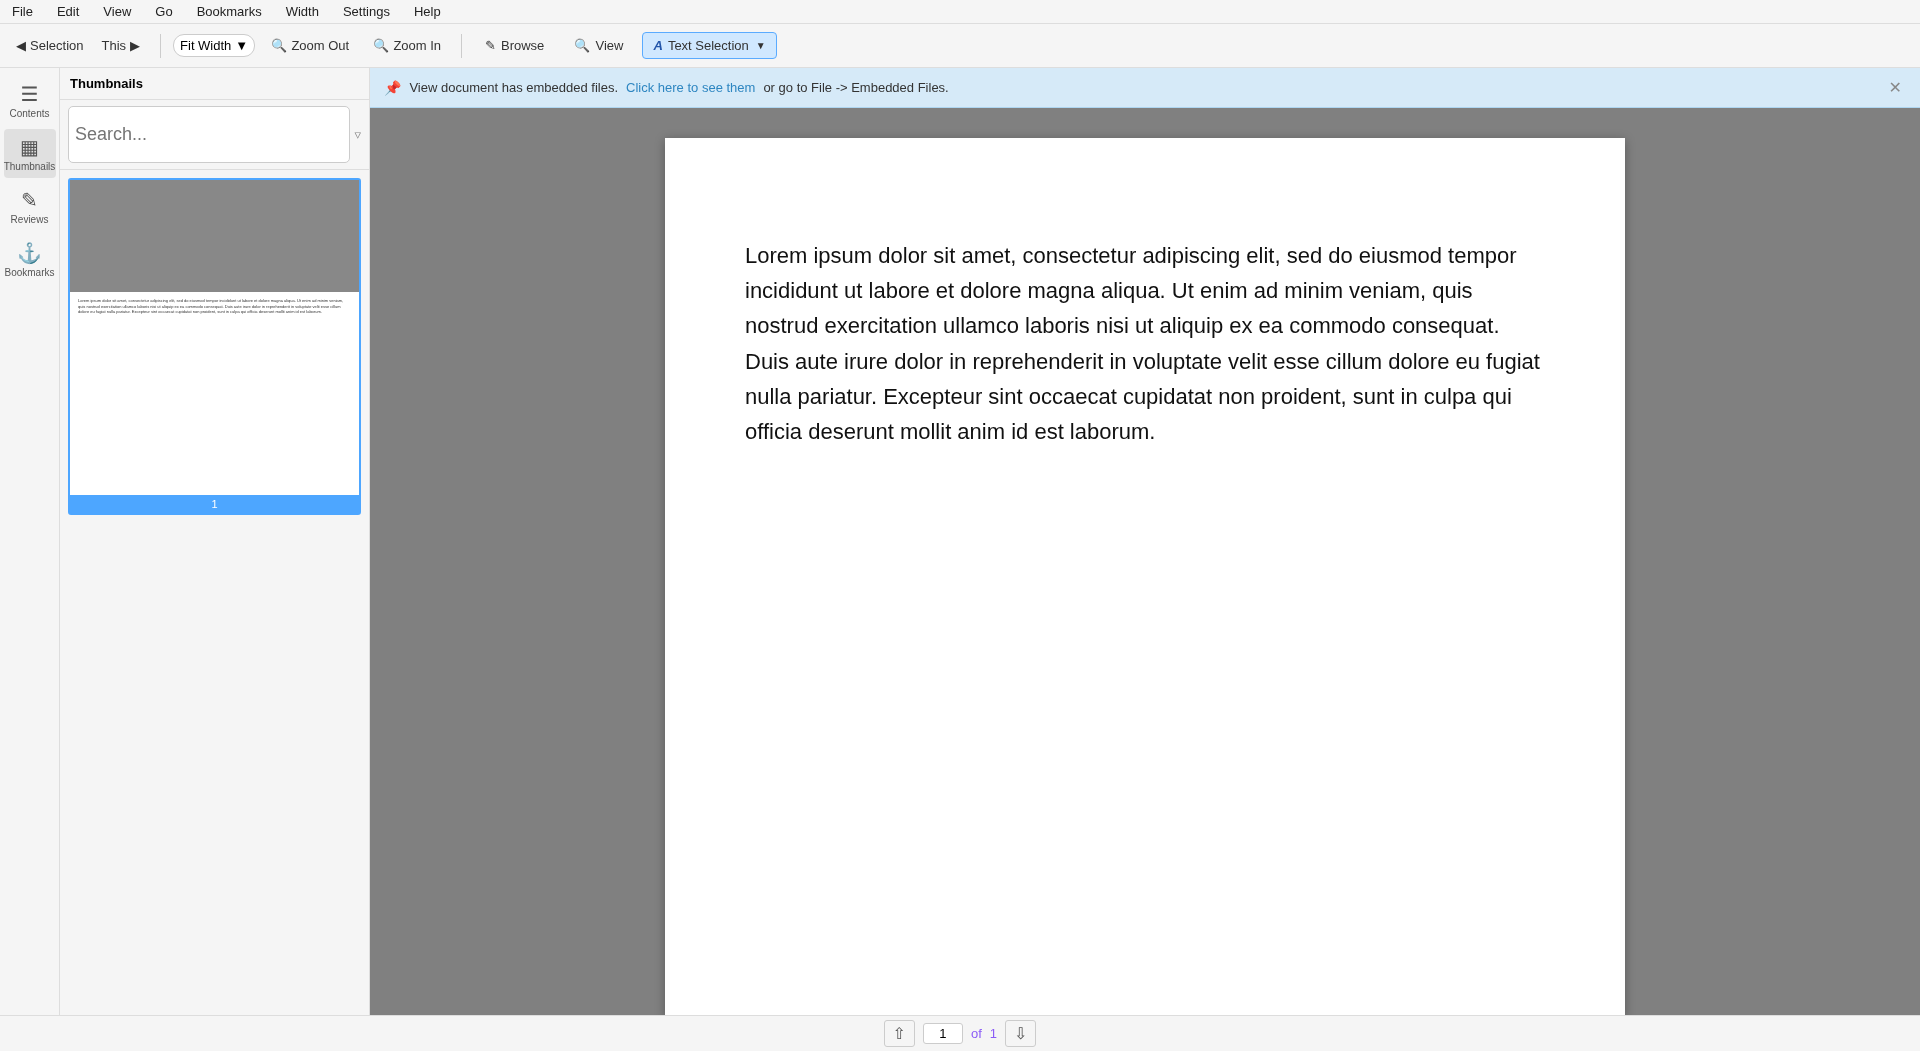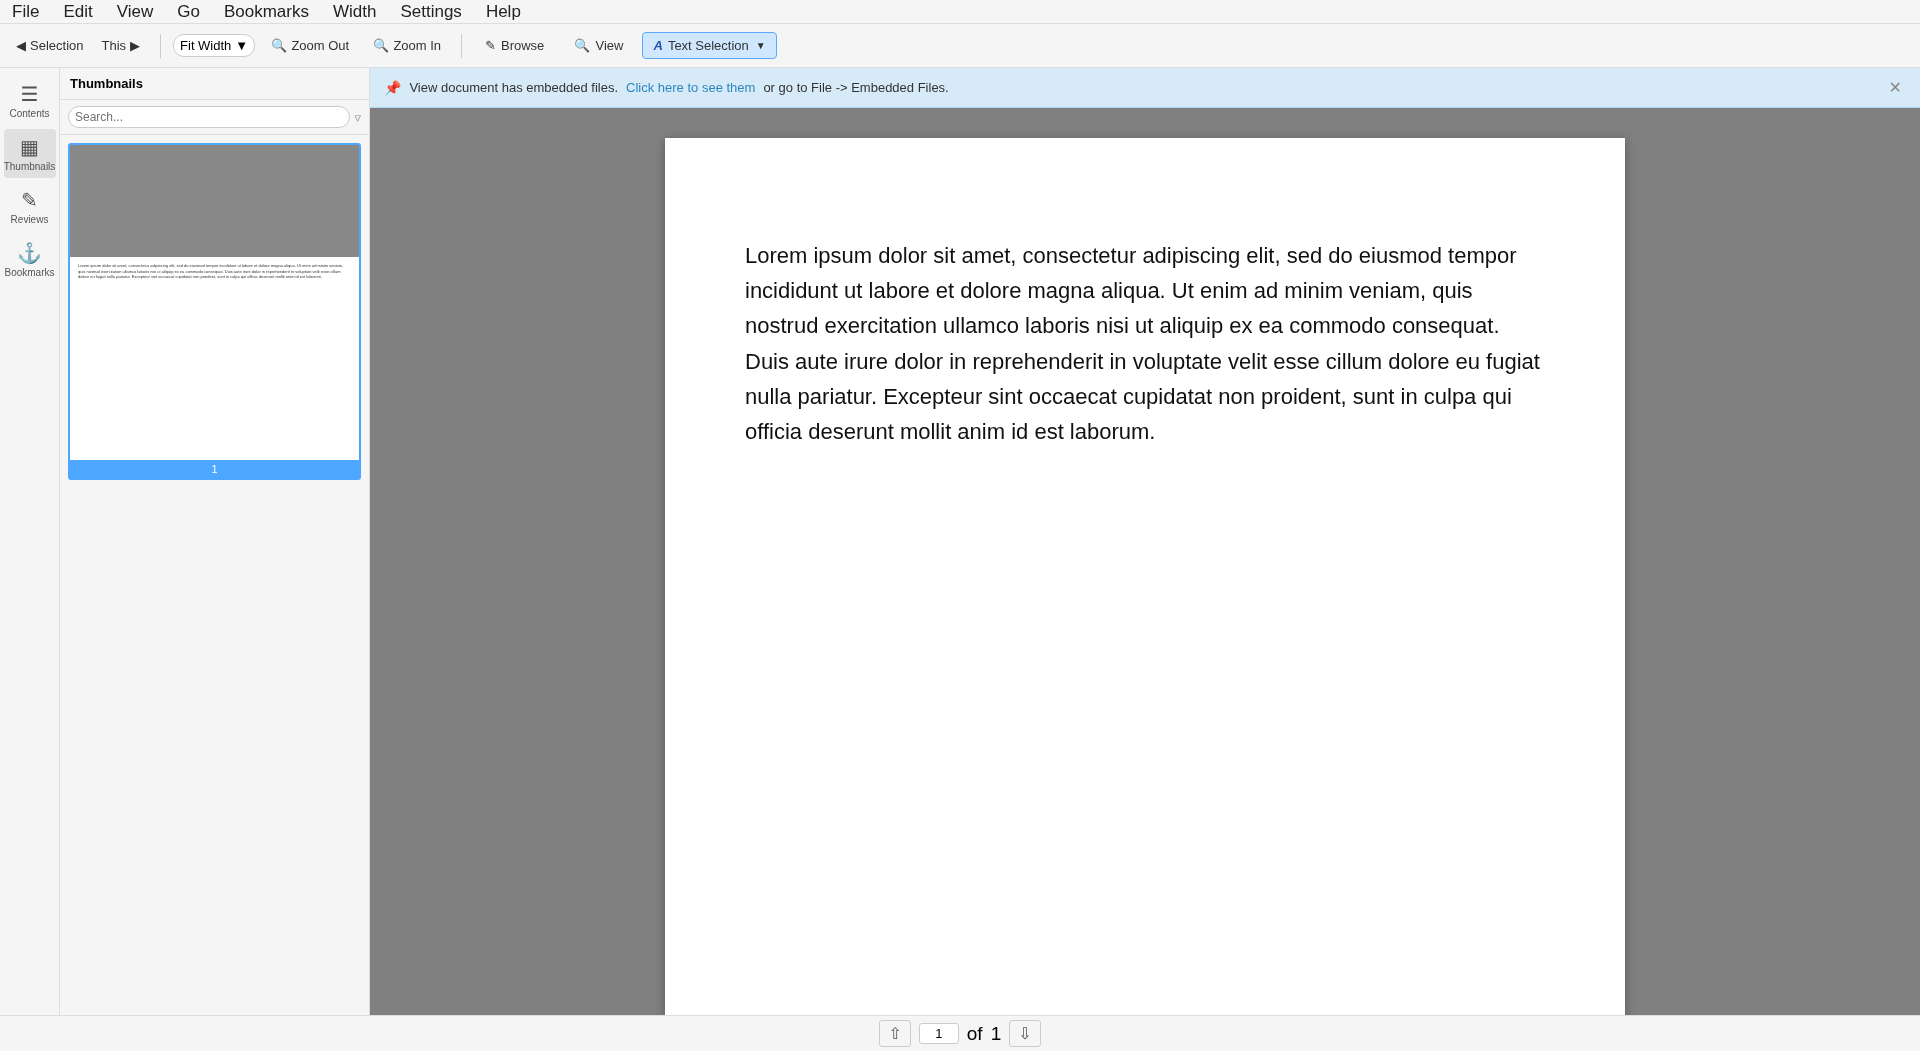"File" .menubar-item { font-size: 17px -> 13px }
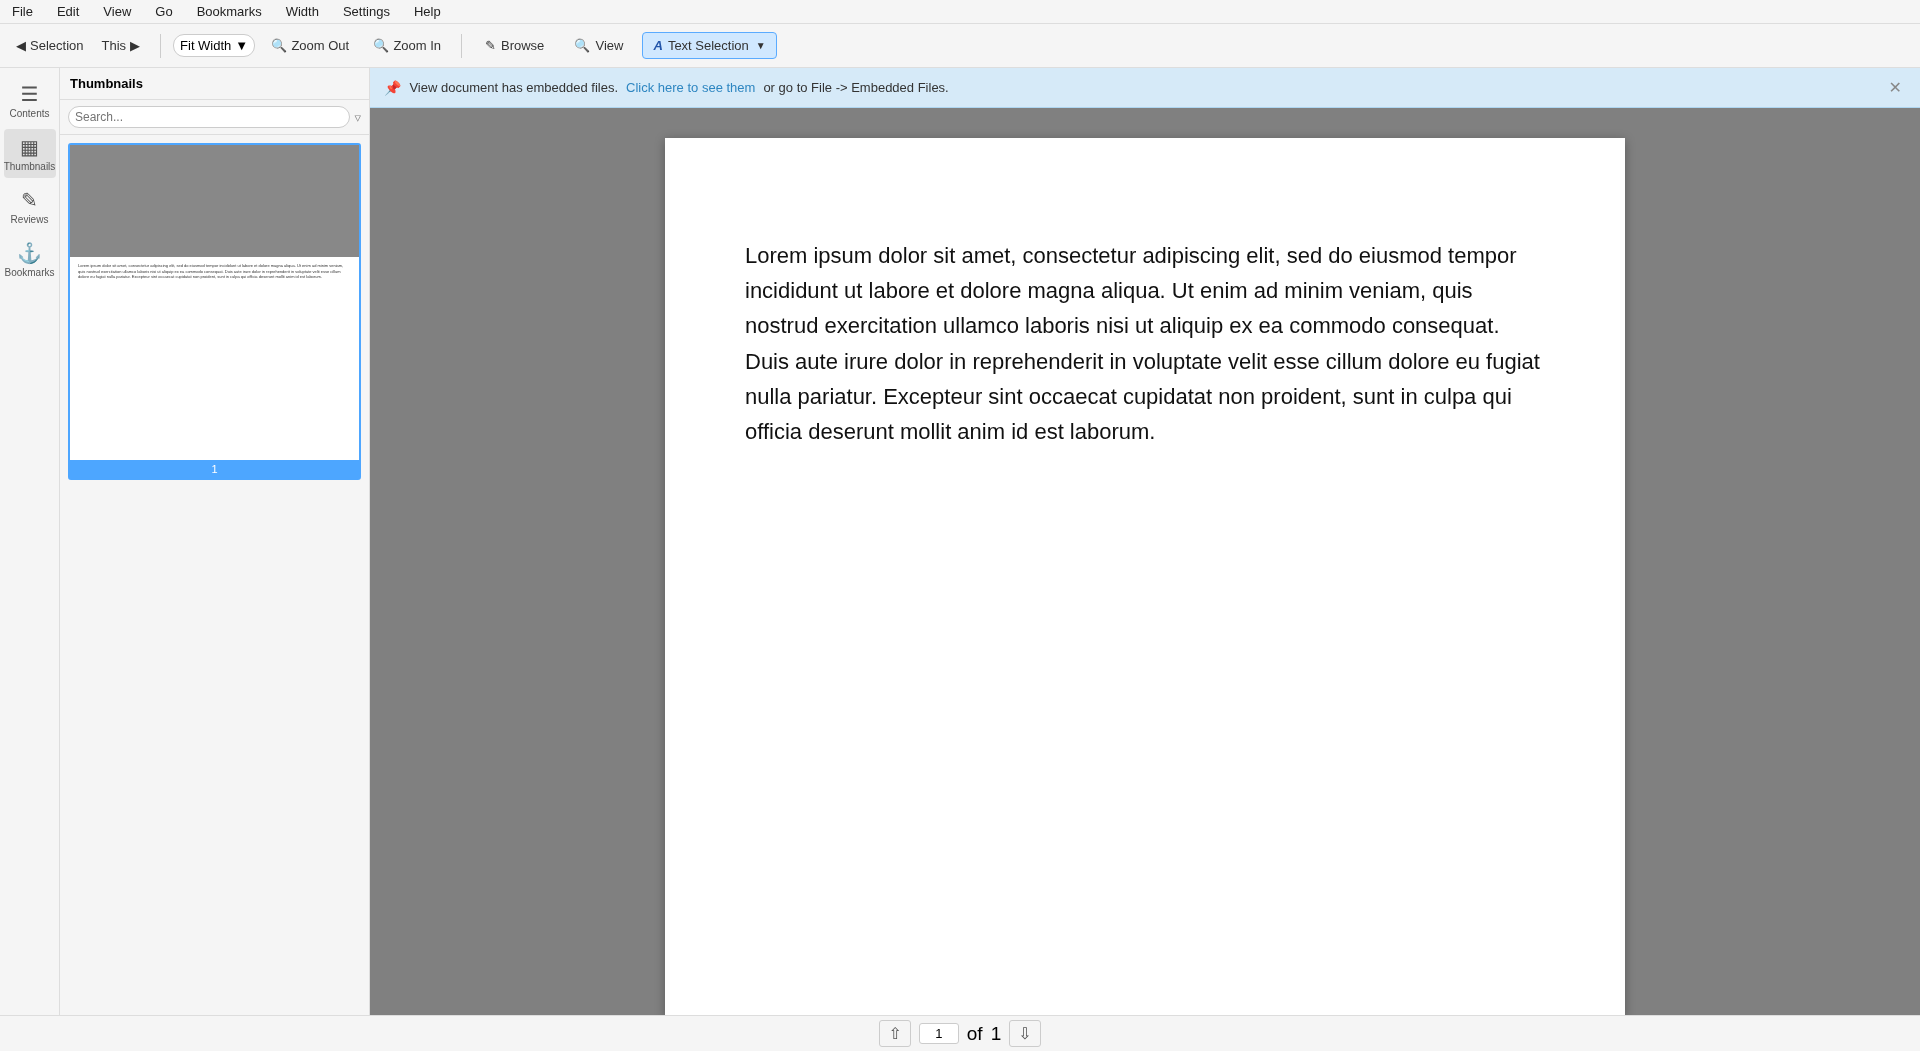"Search..." .thumbnails-search input { border-radius: 11px -> 5px; font-size: 12px -> 18px; padding: 3px 6px -> 17px 6px }
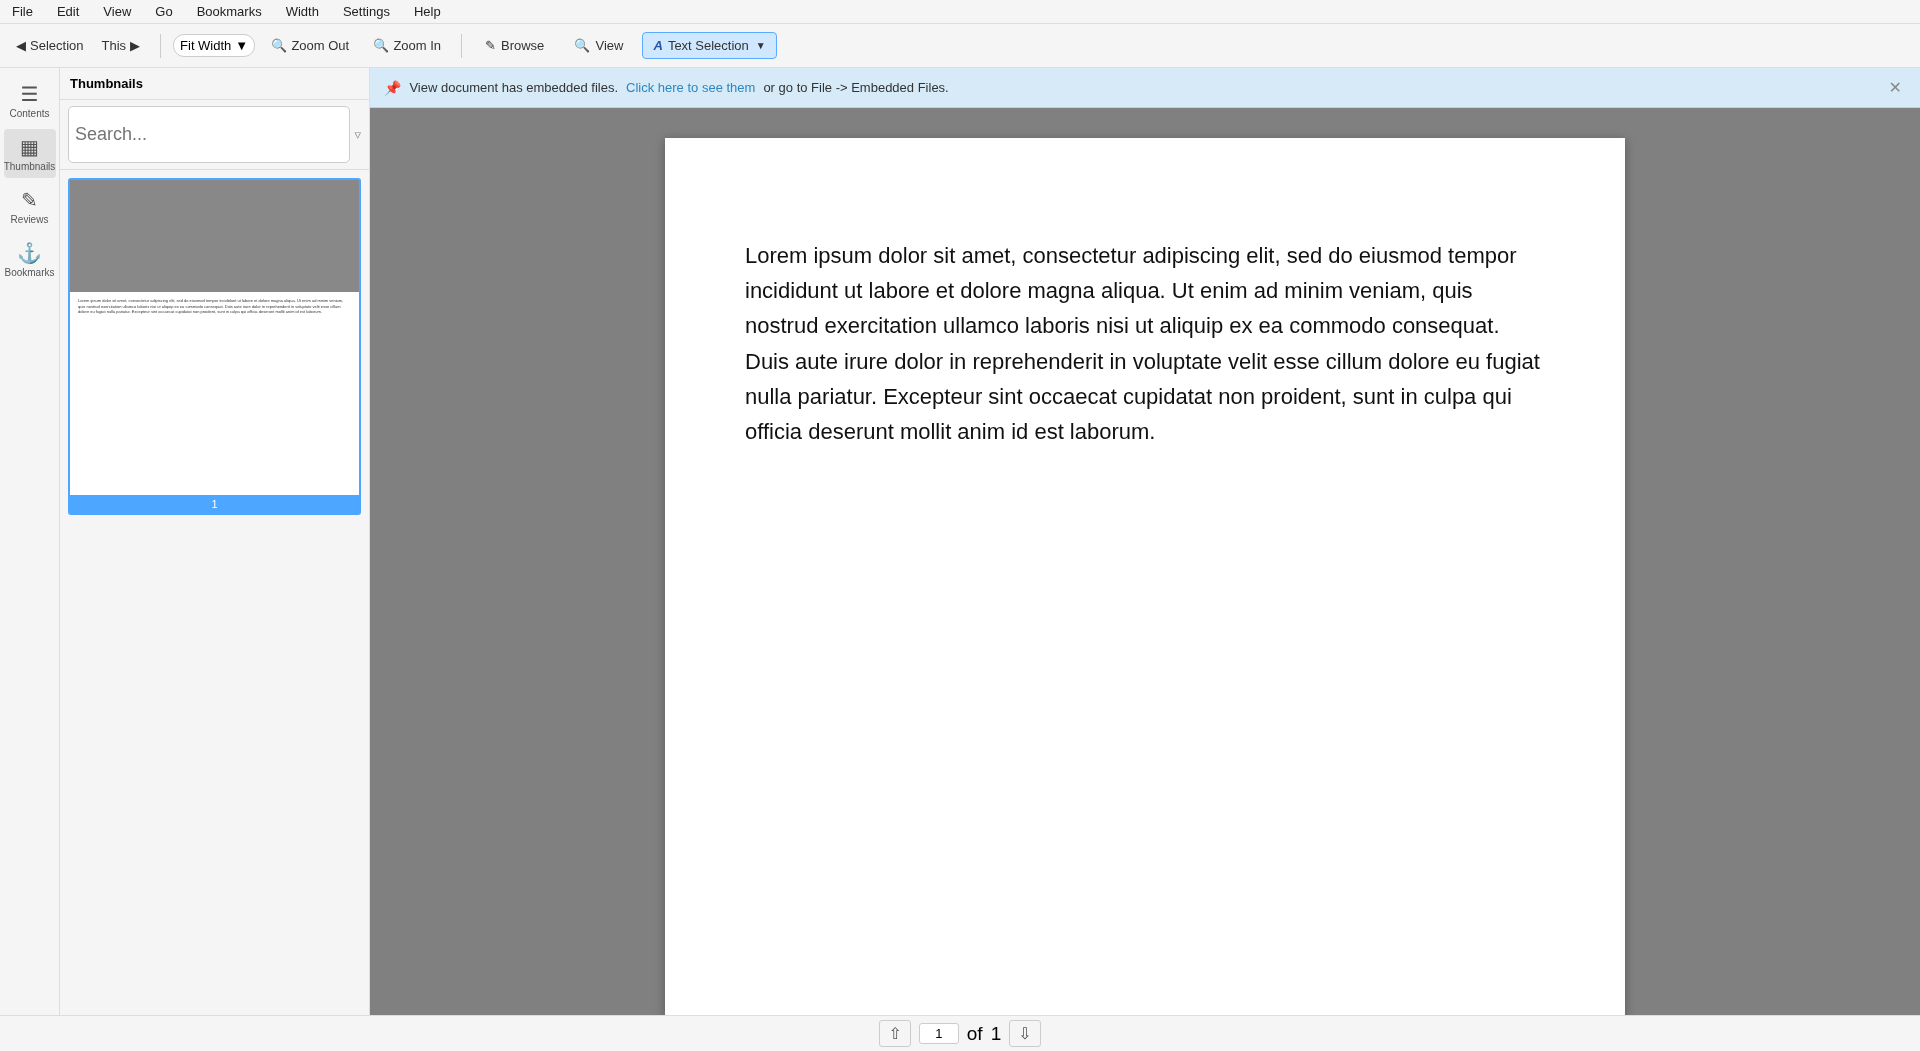"of" .page-of-label { color: #000000 -> #8b5cf6; font-size: 19px -> 13px }
